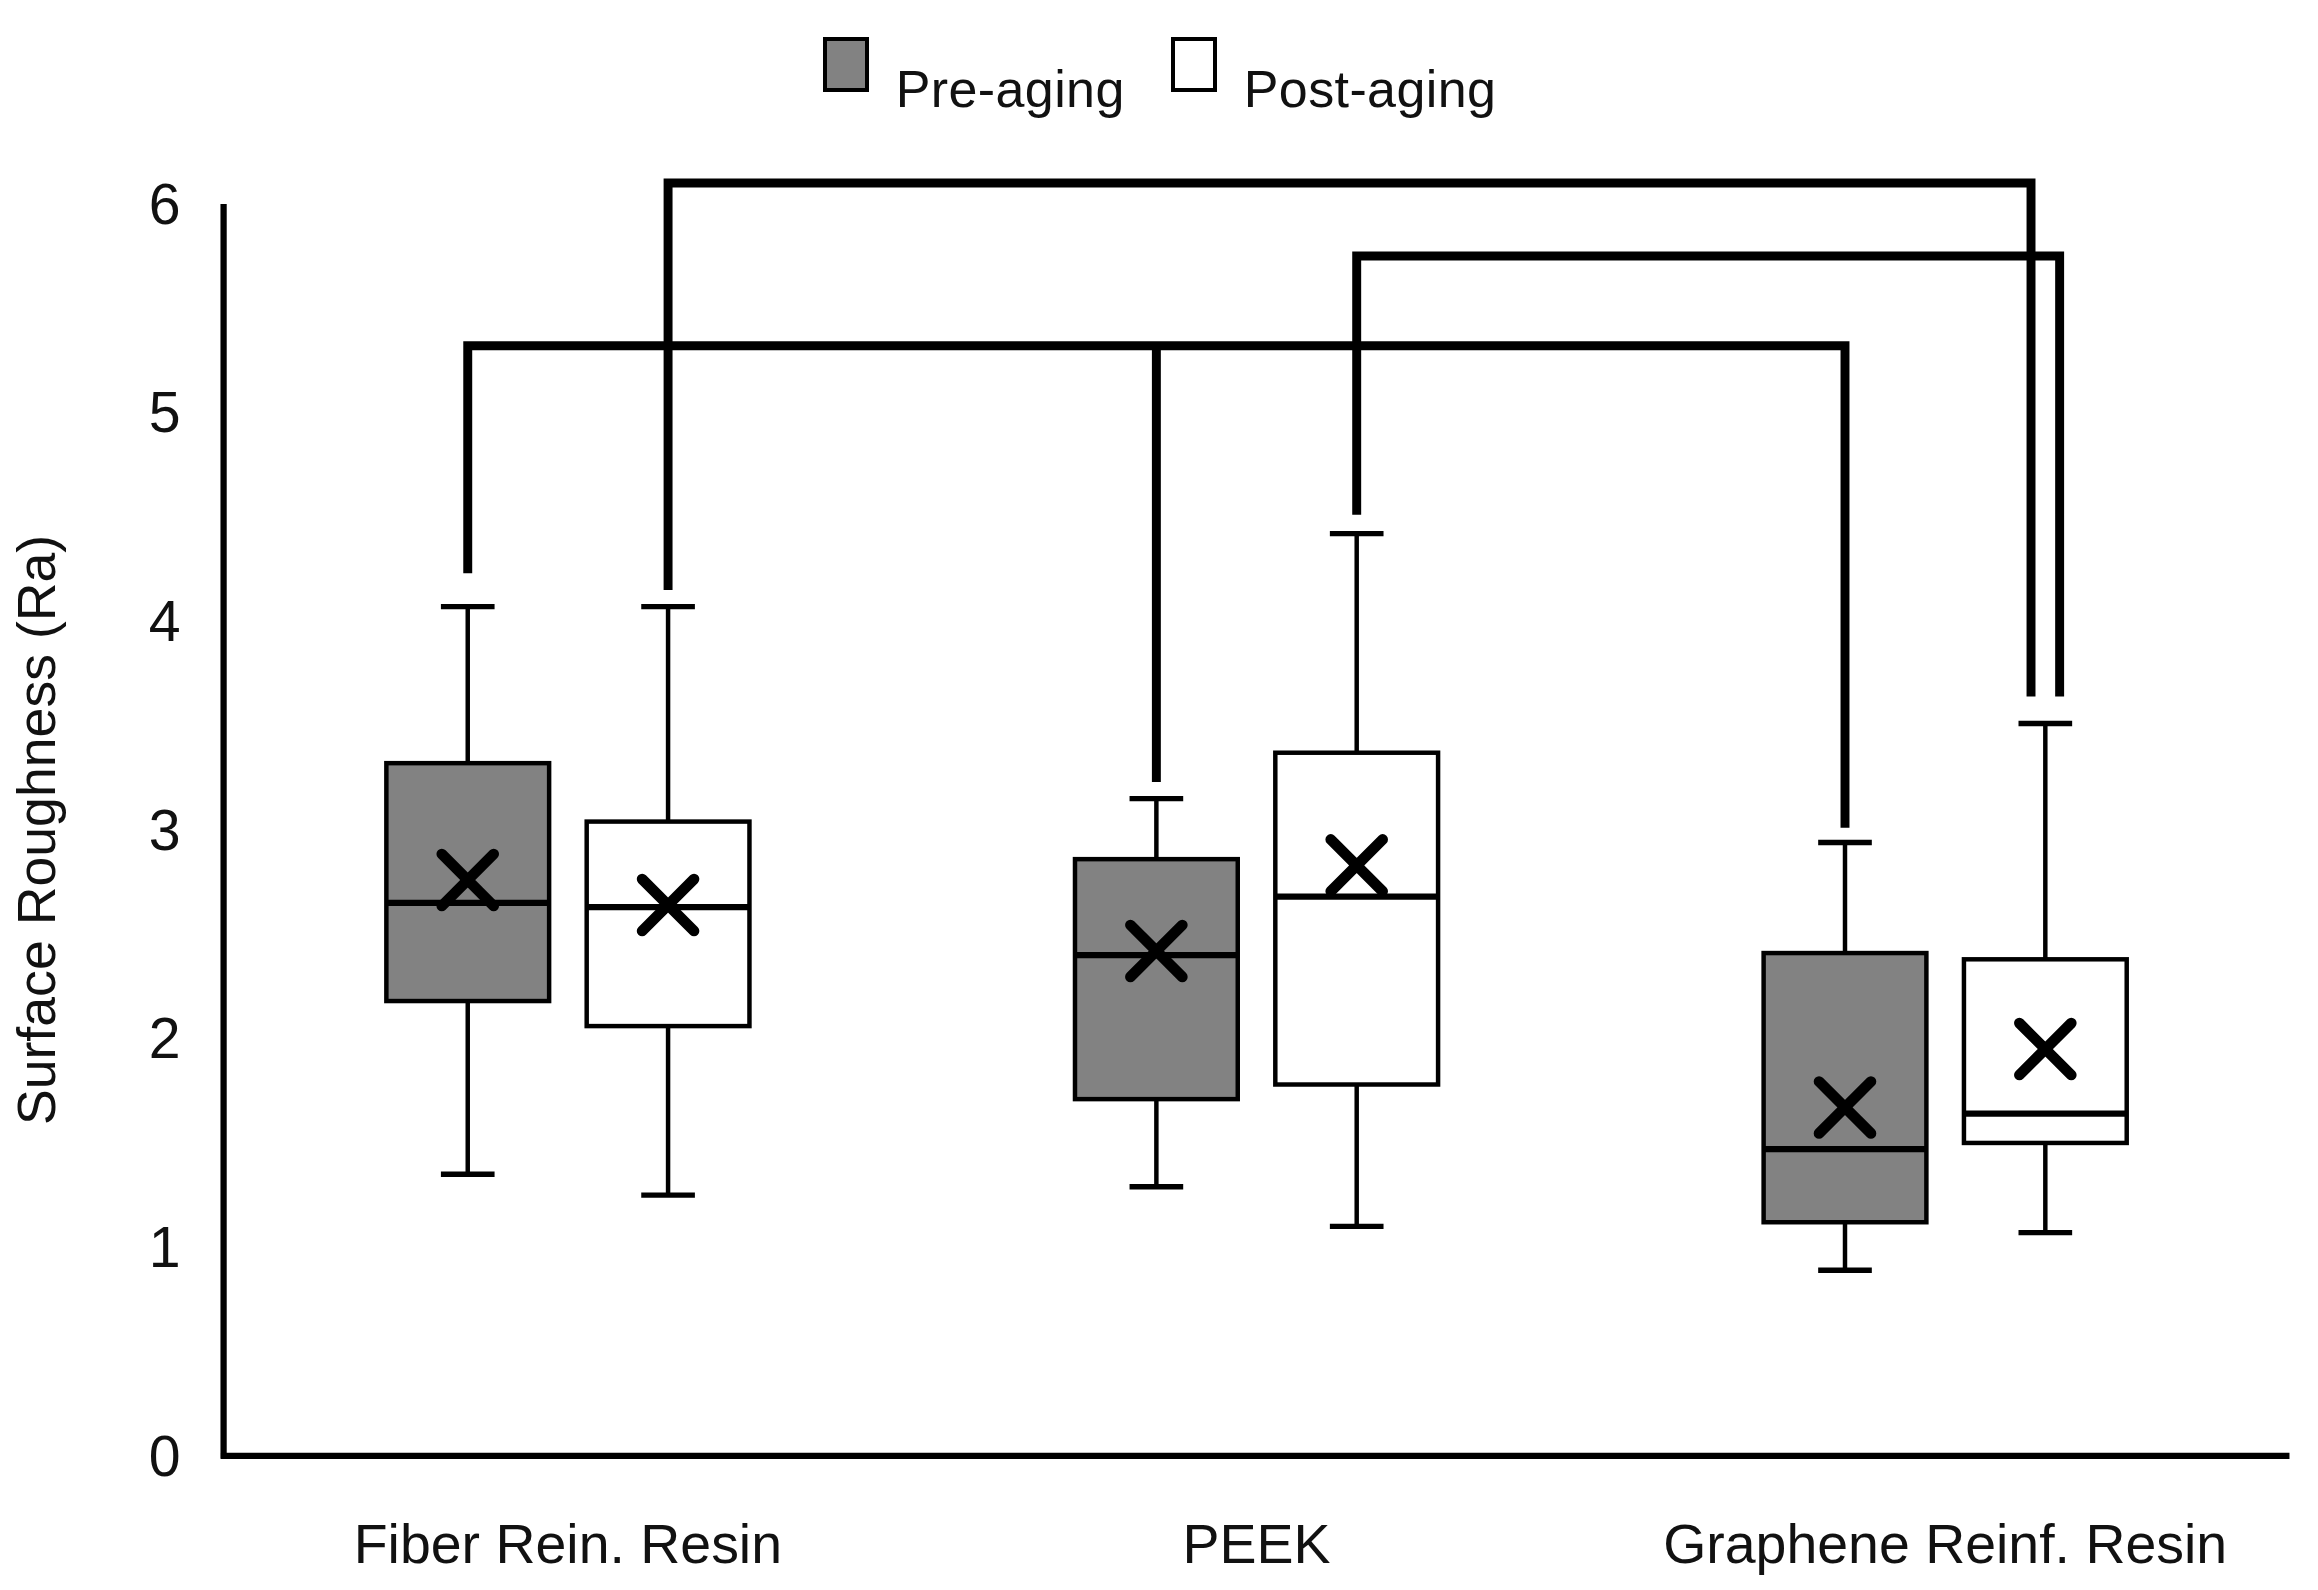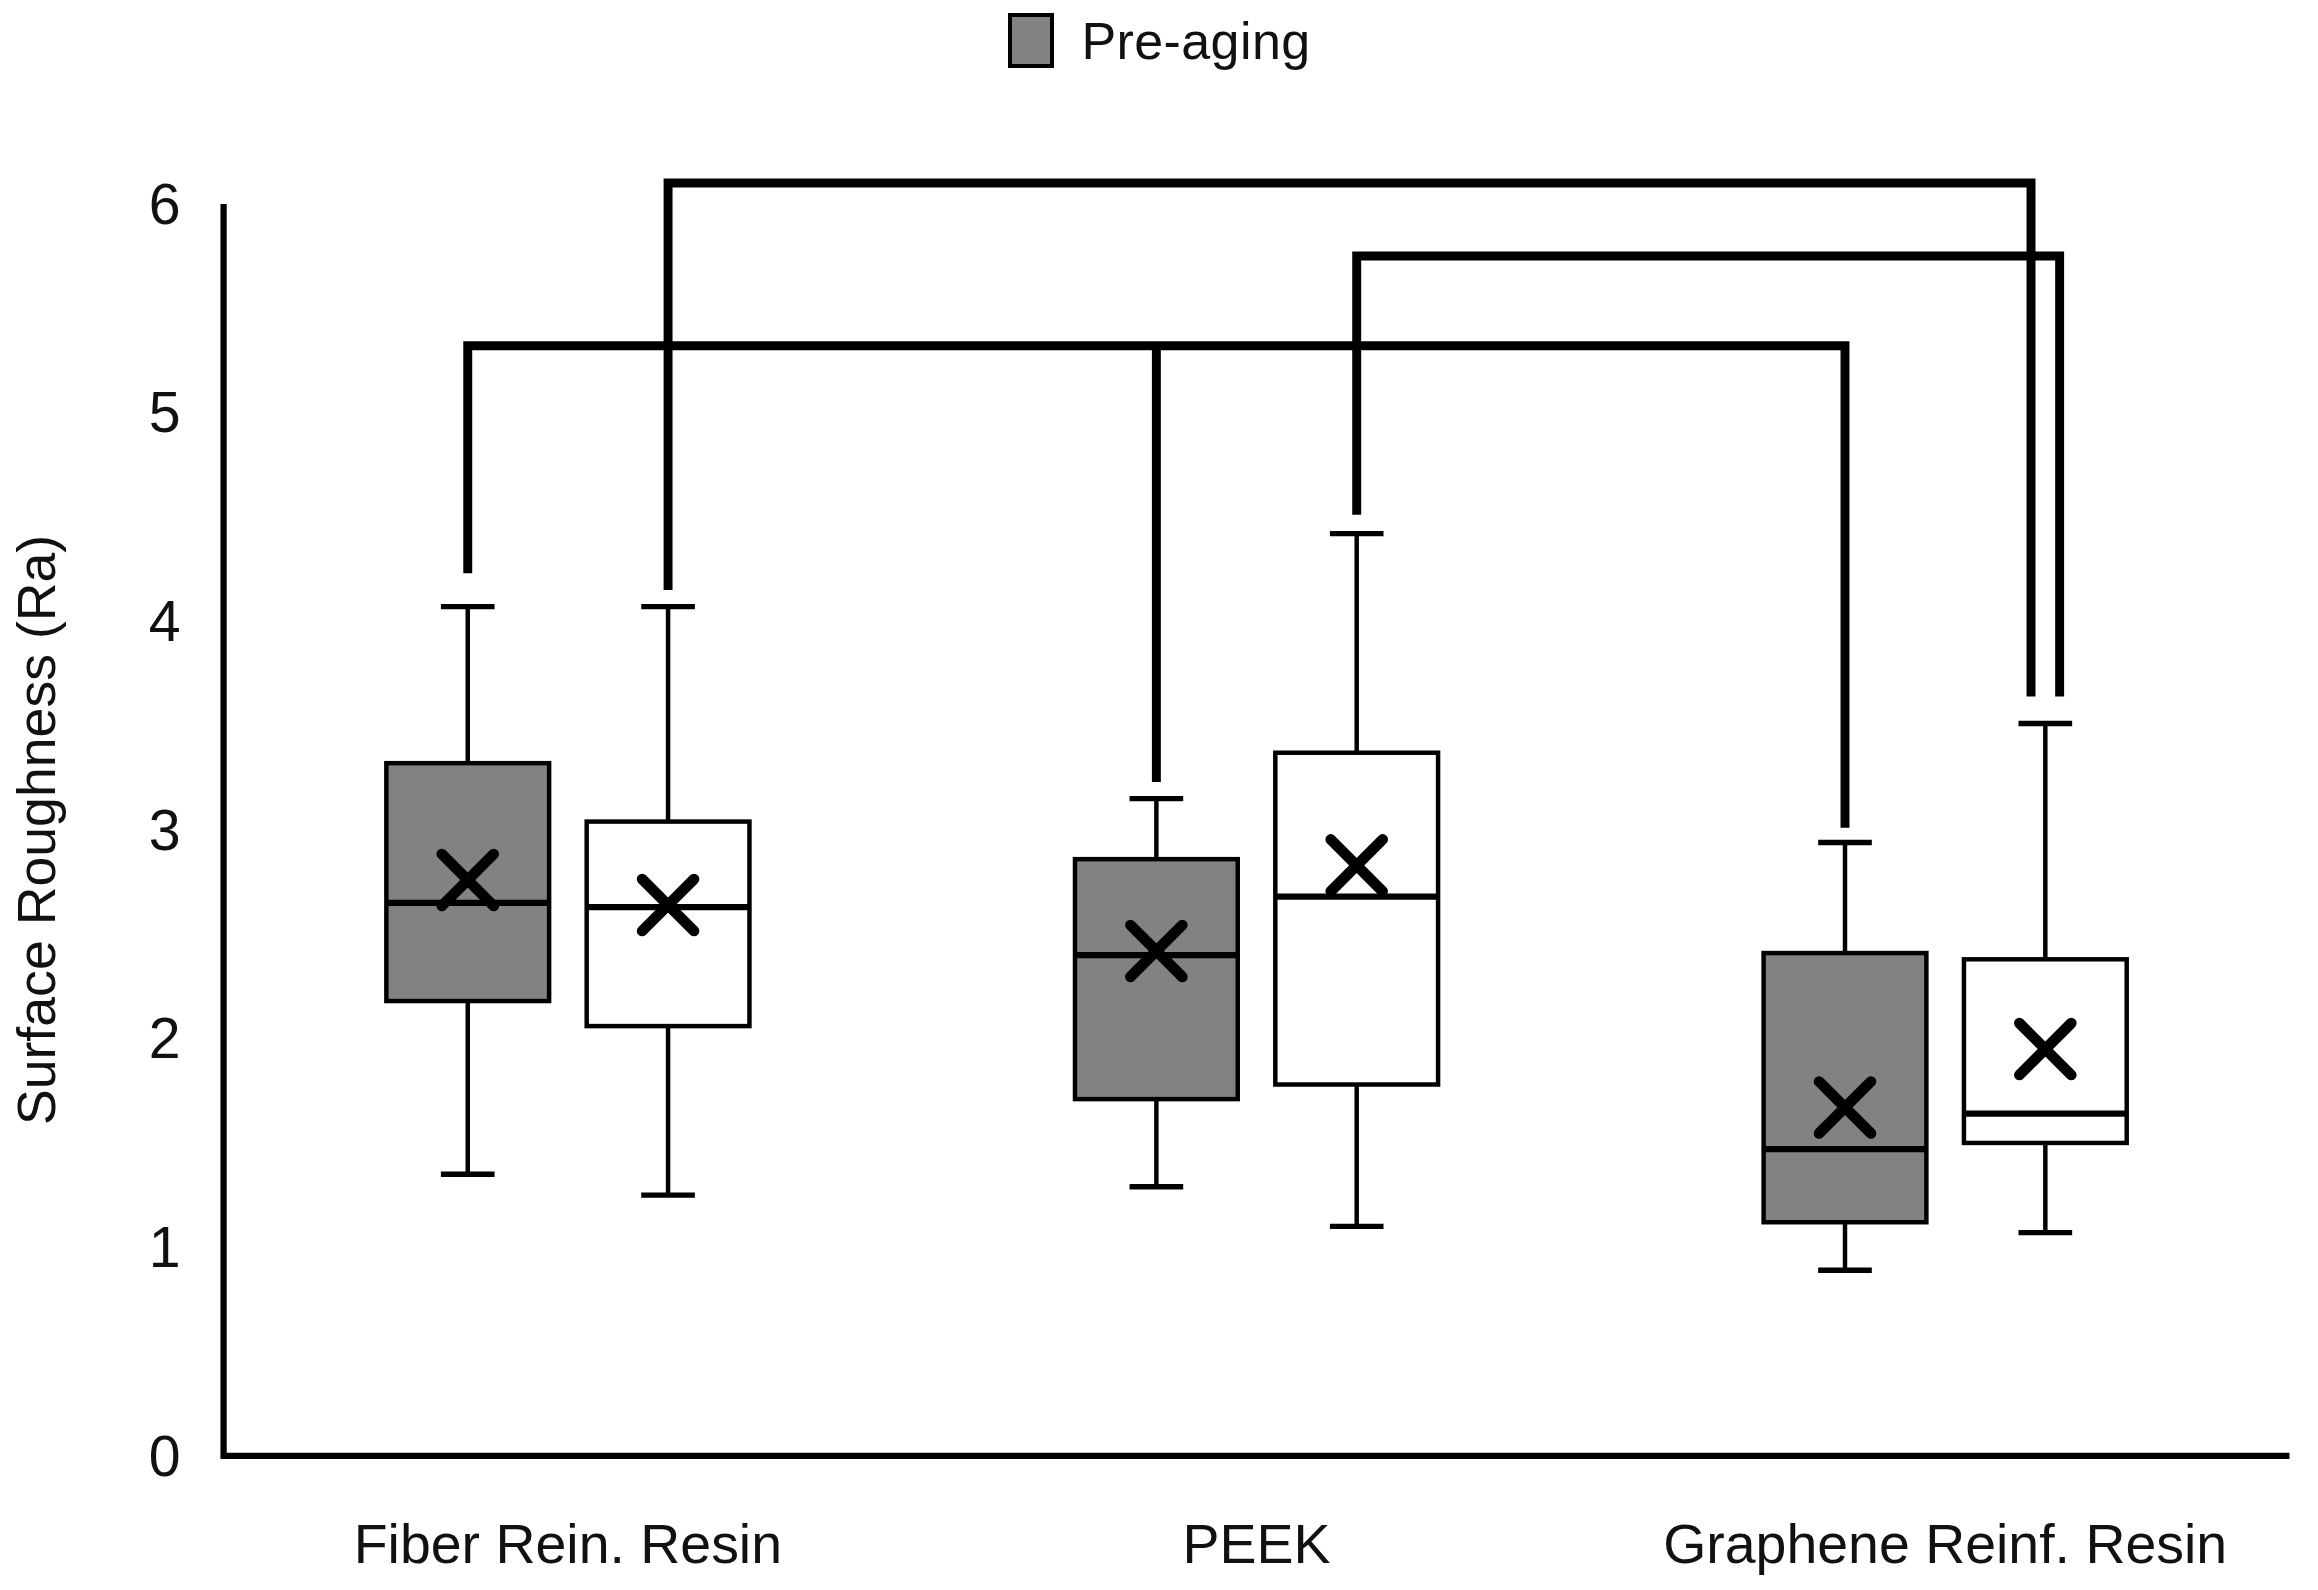"Pre-aging" .legend-label { margin-top: none -> 48px }
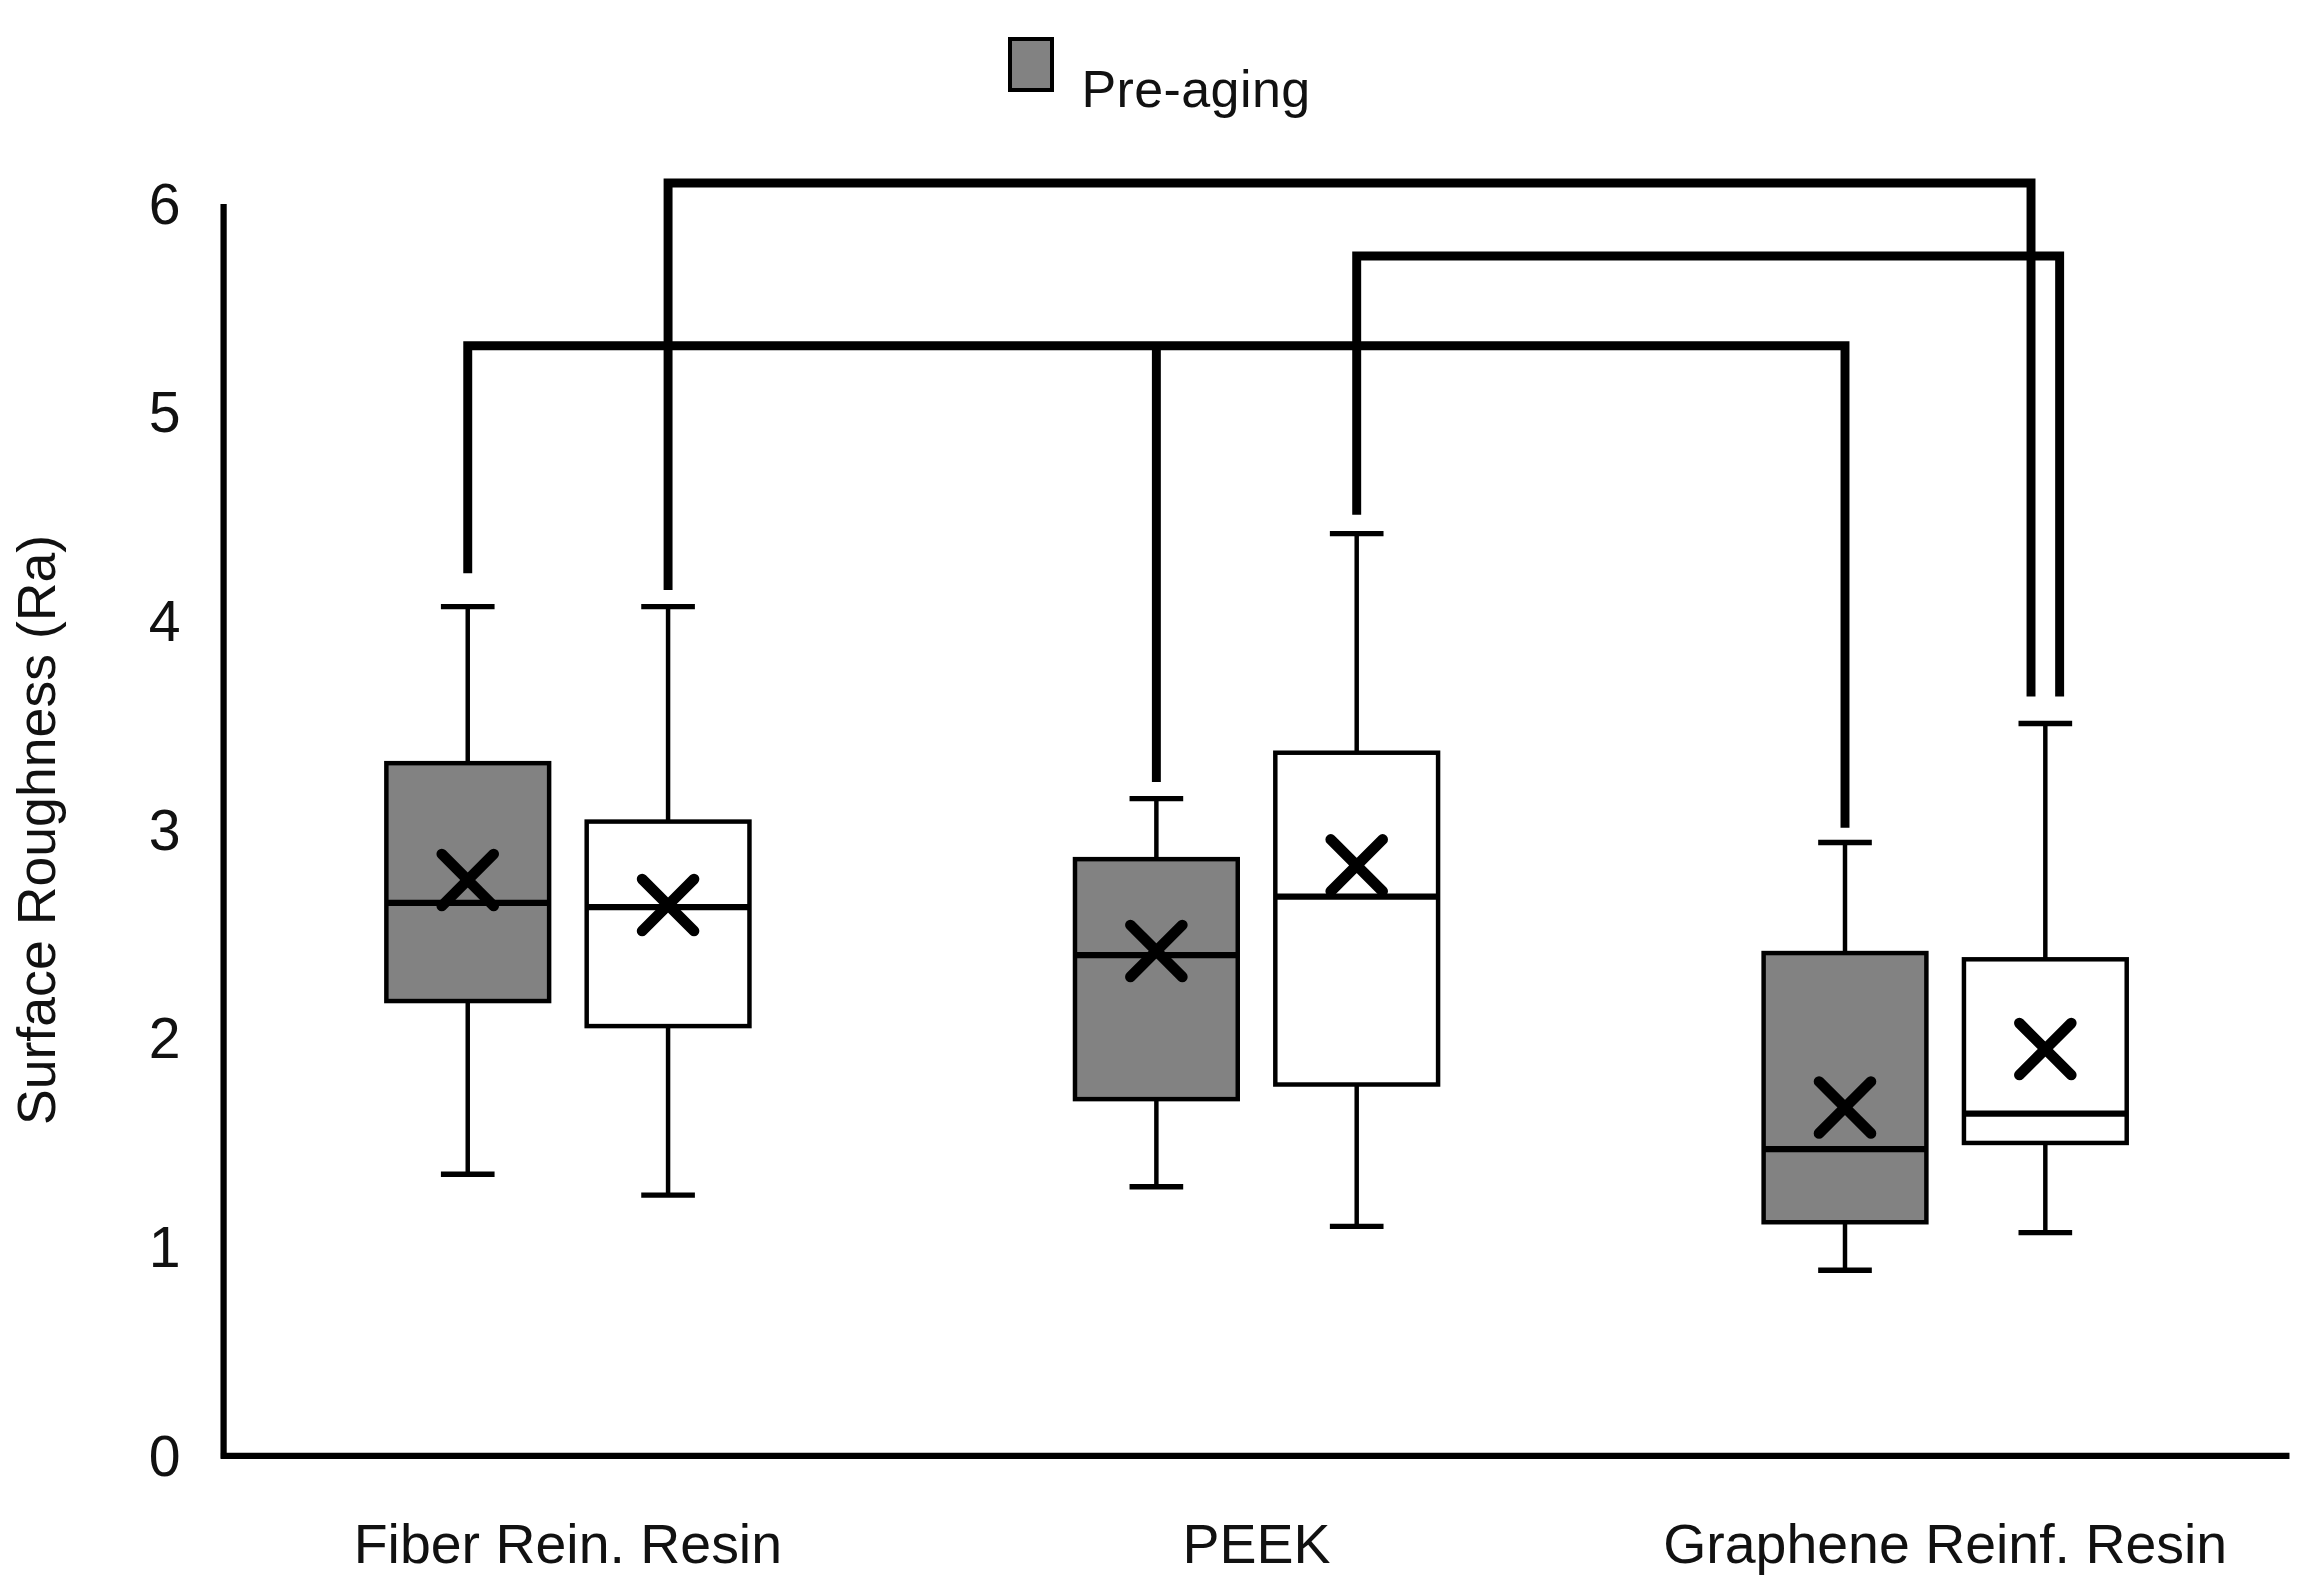"Post-aging" div.legend-item { html: none -> <div> <span></span> <span>Post-aging</span> </div> }
